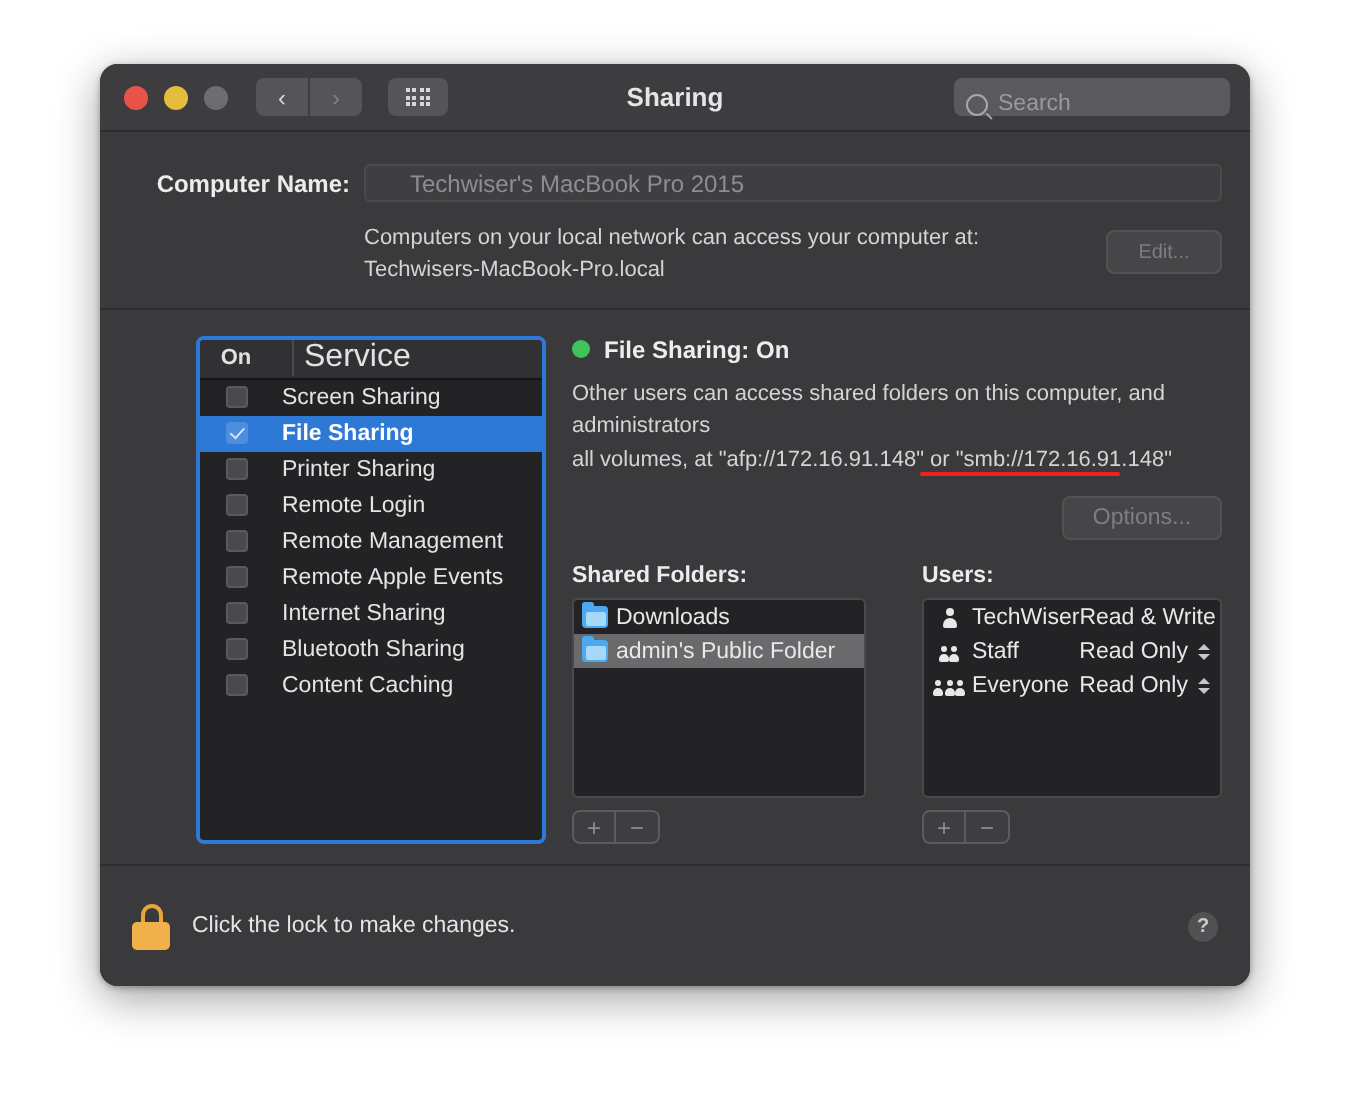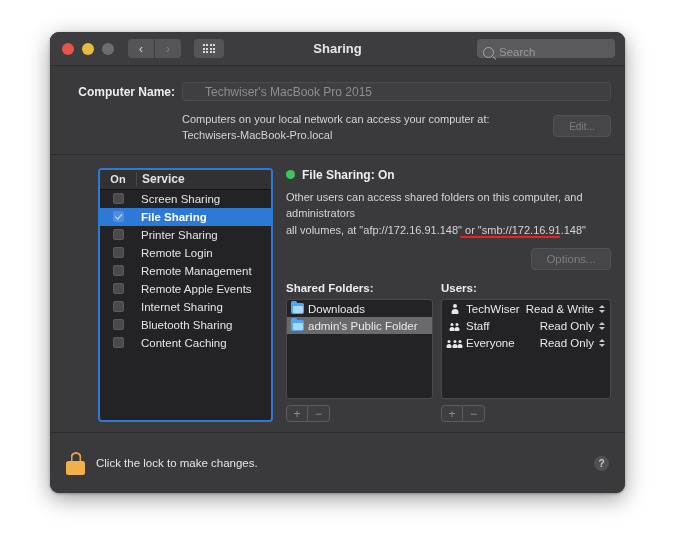"Service" .sthead .col-svc { font-size: 12px -> 16px; font-weight: bold -> normal; margin-left: none -> 10px }
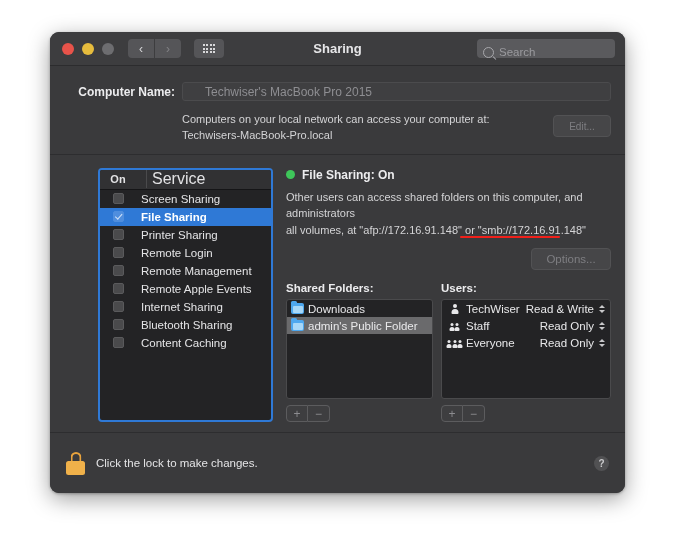"Shared Folders:" .listsrow { gap: 8px -> 28px }
